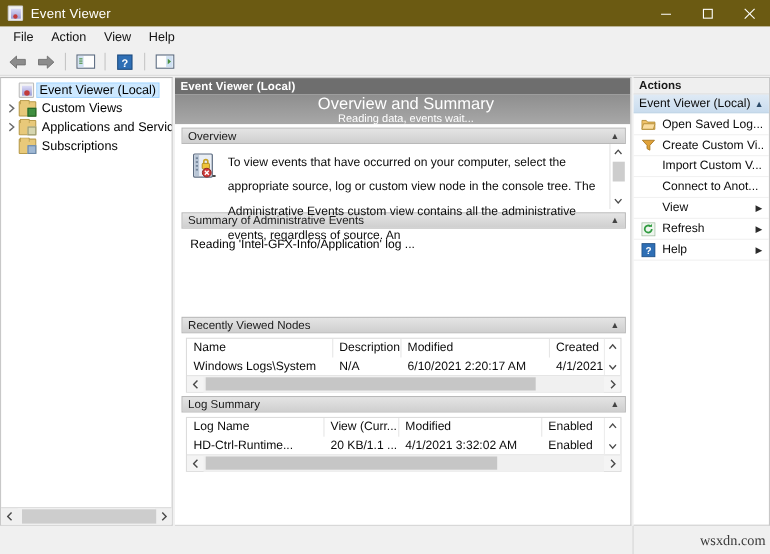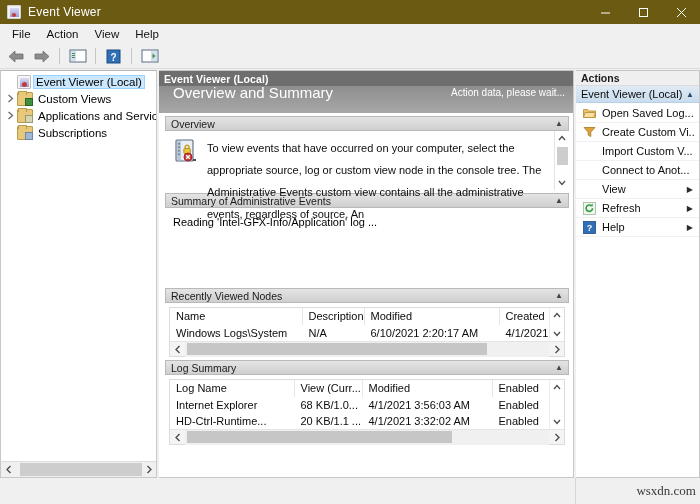"Overview and Summary" .big-header { flex-direction: none -> column }
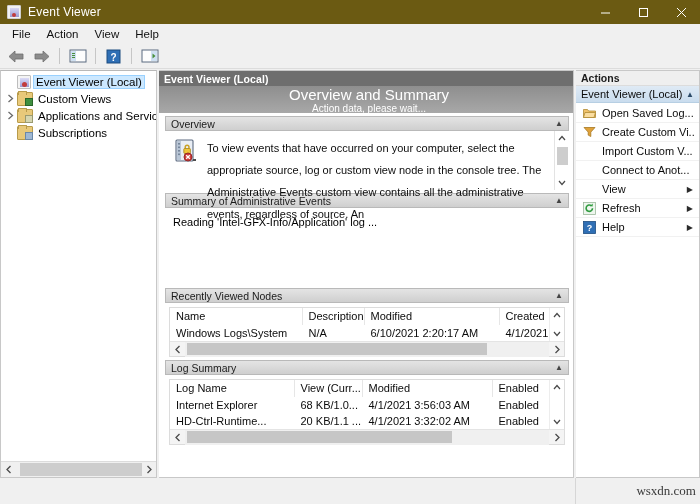"Action data, please wait..." div.h-status { text: Action data, please -> Reading data, events }
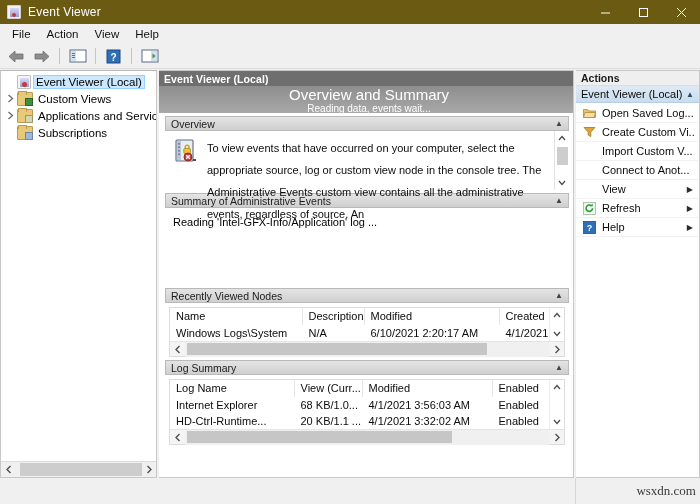"Internet Explorer" tr { html: <tr> <td>Internet Explorer</td> <td>68 KB/1.0...</td> <td>4/1/2021 3:56:03 AM</td> <td>Enabled</td> </tr> -> none }
